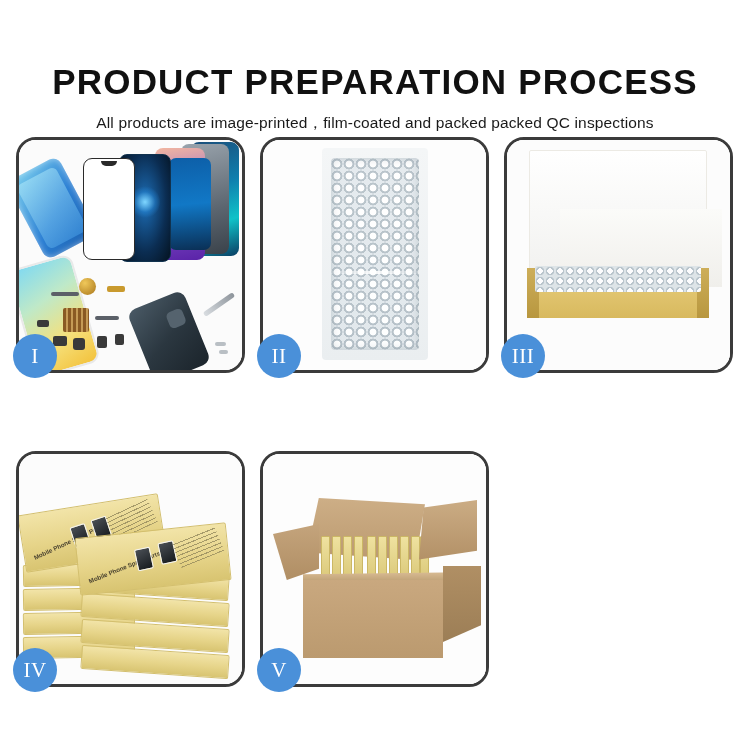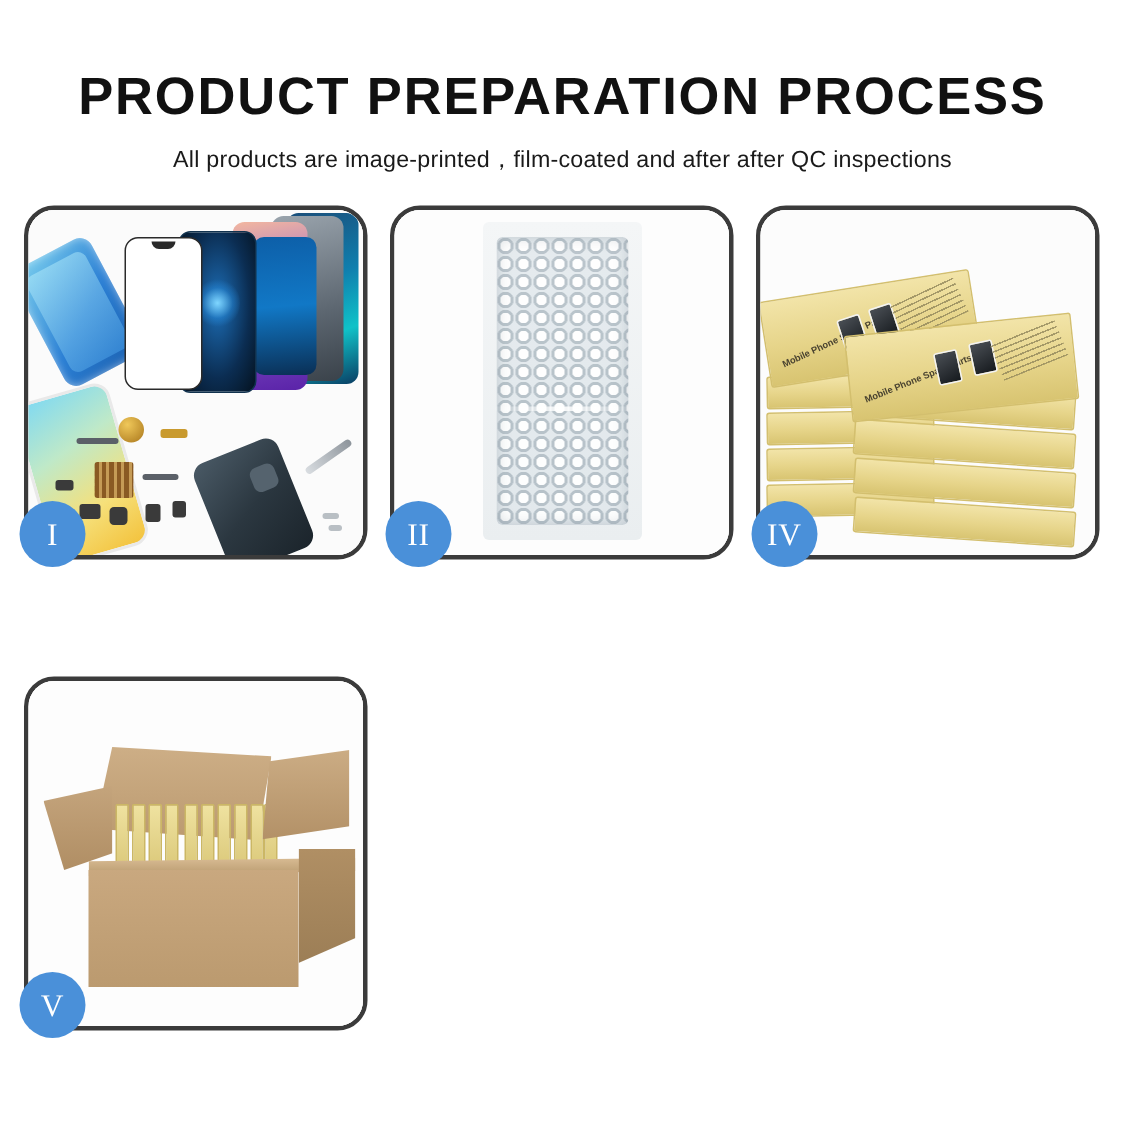"PRODUCT PREPARATION PROCESS" .title { padding-top: 47px -> 64px }
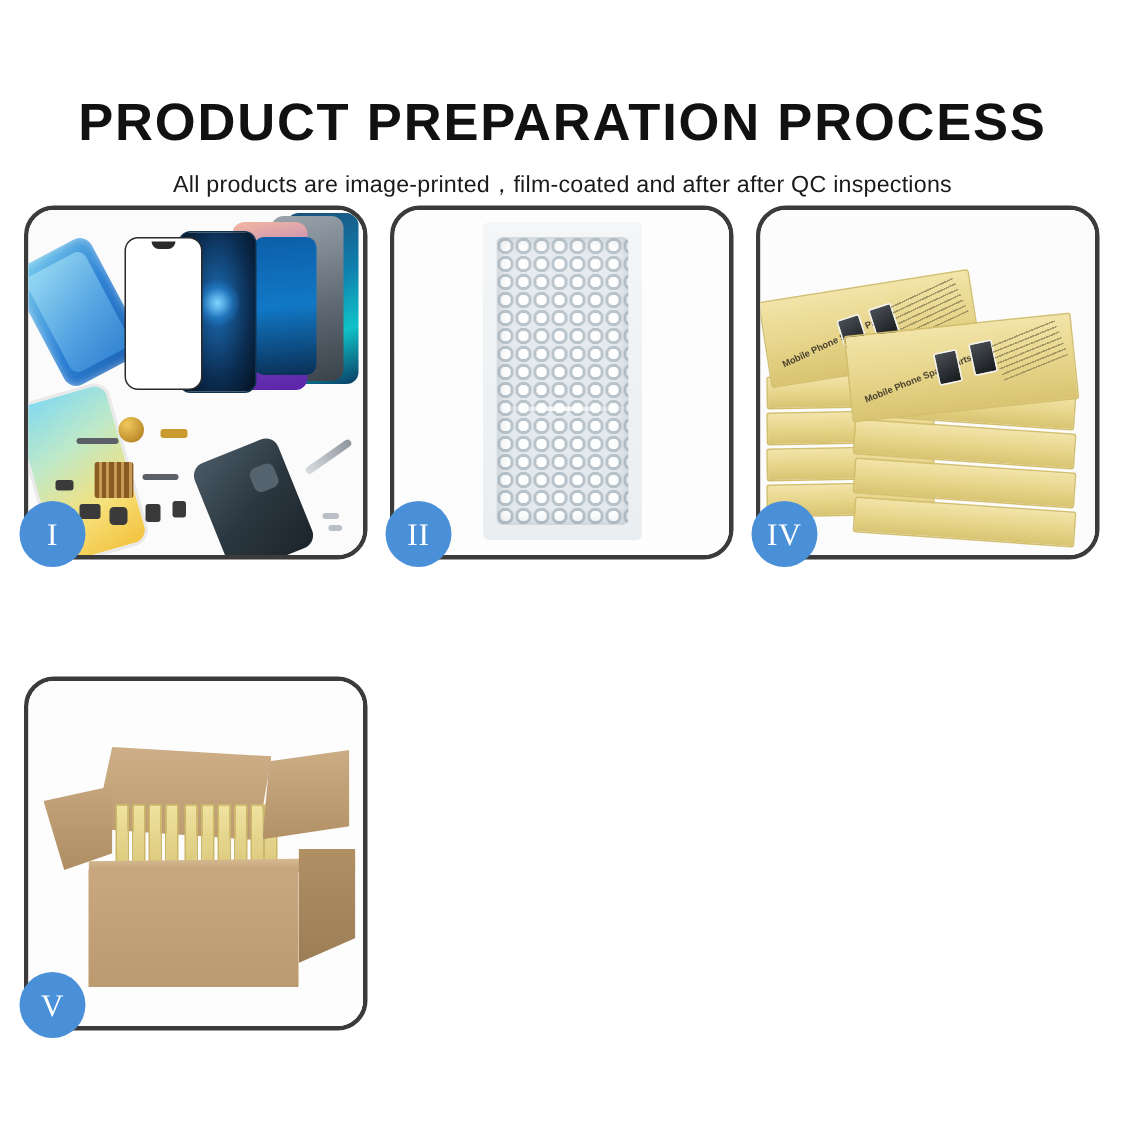"All products are" div.subtitle { text: after after -> packed packed }
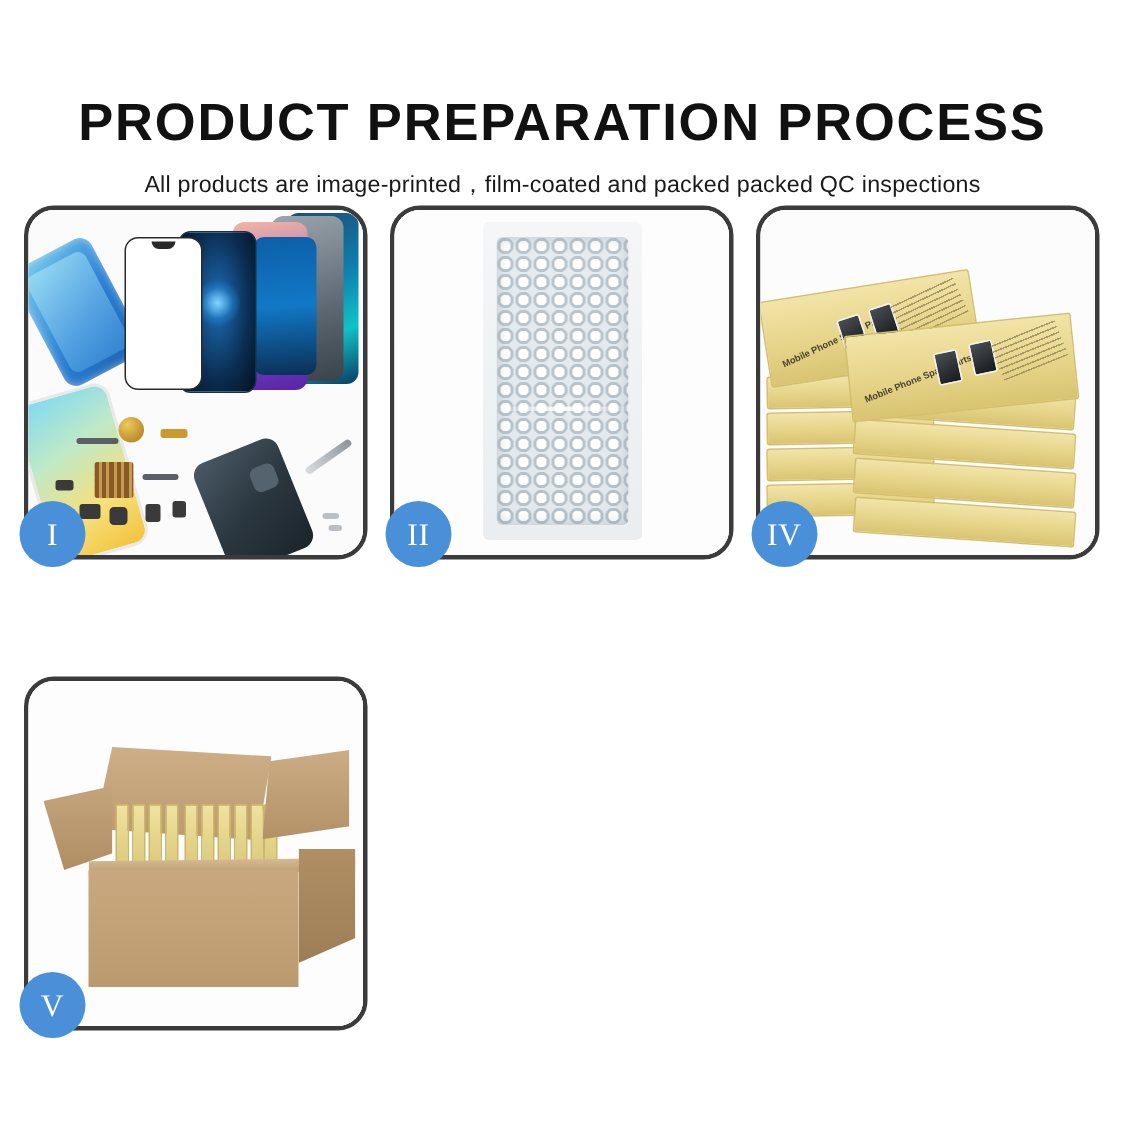"III" div.panel { html: none -> <div> <div> <div> <div> <div></div> </div> <div></div> <div></div> <div></div> <div></div> </div> </div> <div>III</div> </div> }
